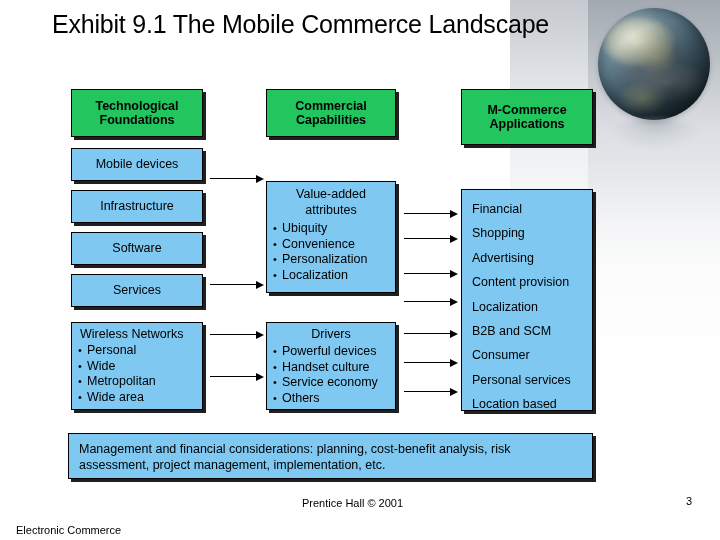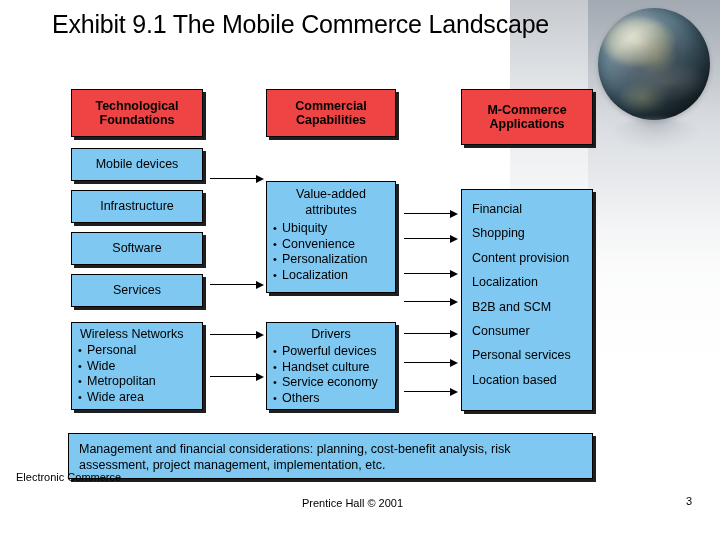"Technological Foundations" .hdr-box { background: #ef4444 -> #22c55e }
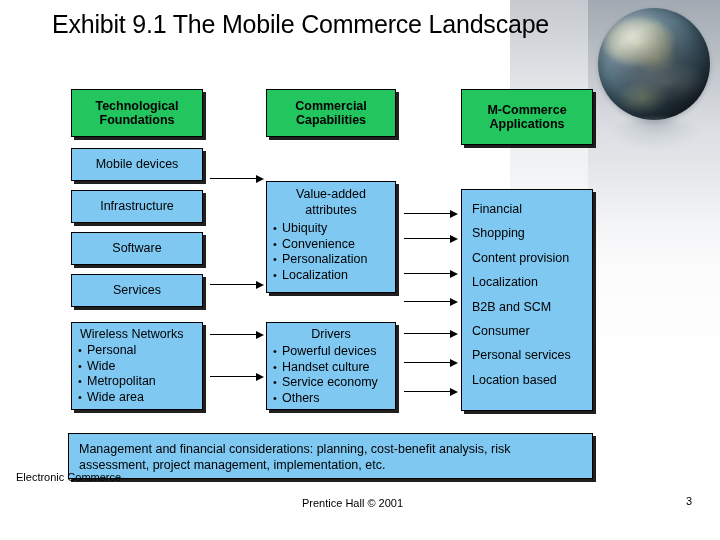"Advertising" li { html: none -> <li>Advertising</li> }
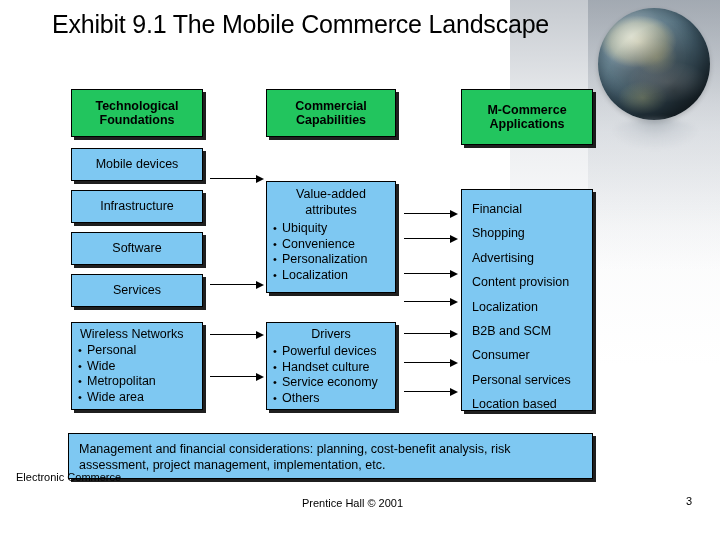"Electronic Commerce" div.footer-text { top: 471px -> 524px }
